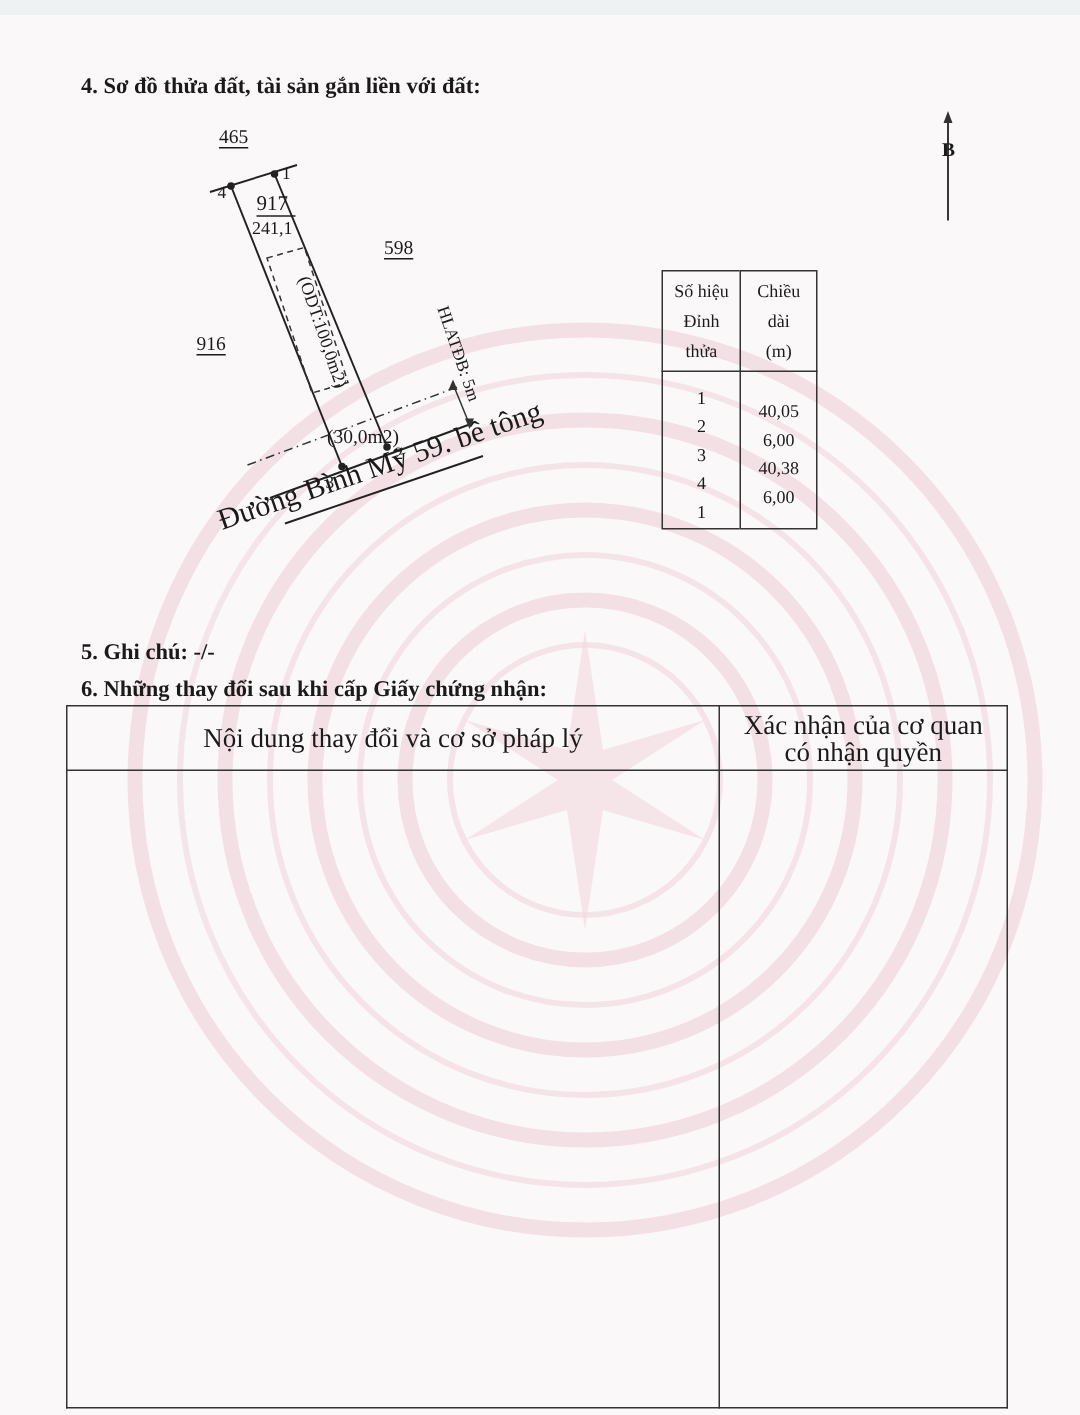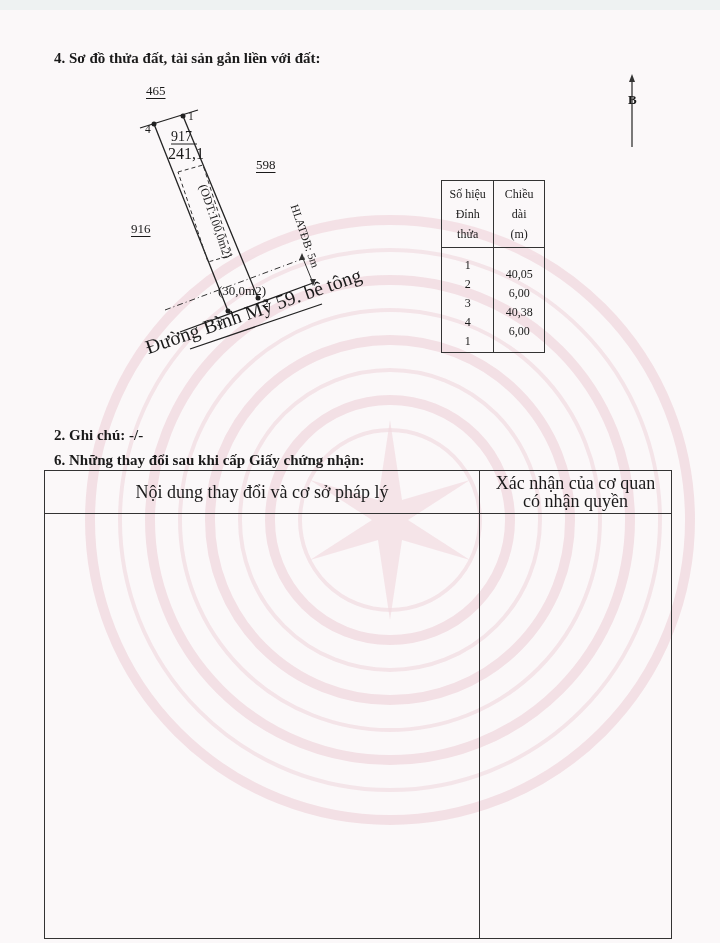"241,1" div { font-size: 16px -> 12px }
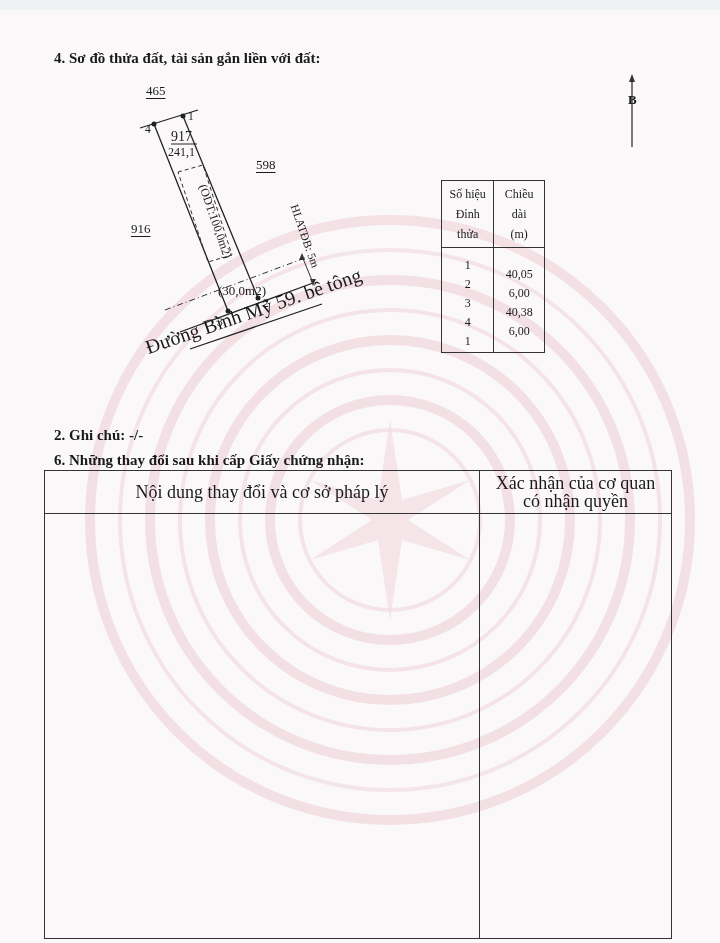"2. Ghi chú: -/-" div.heading { text: 2 -> 5 }
